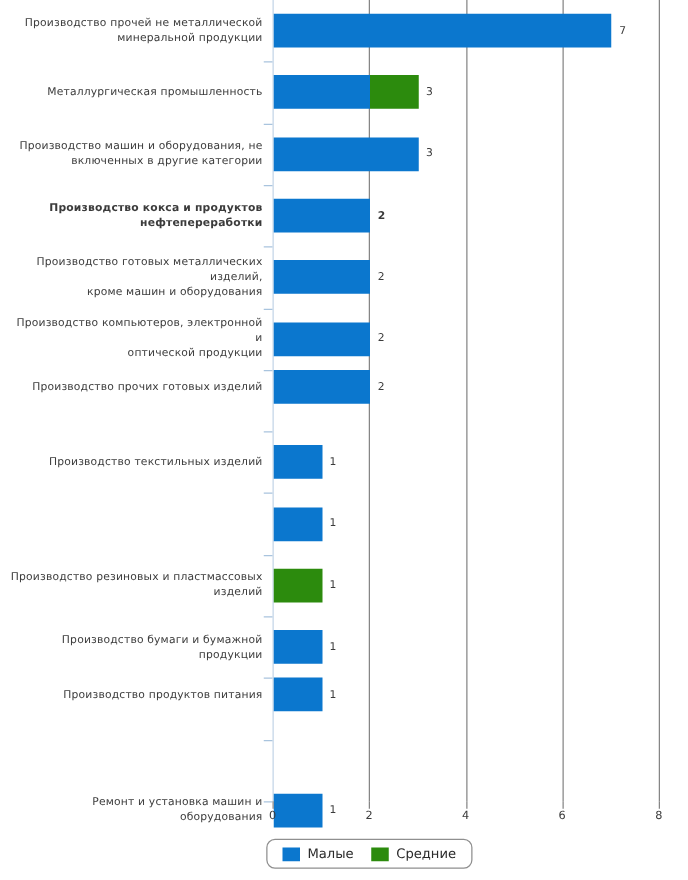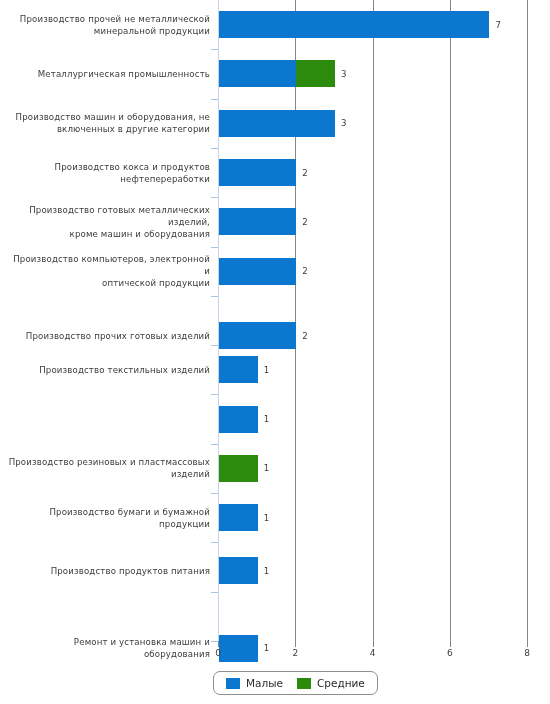"Производство кокса и продуктов" div.row { font-weight: none -> bold }
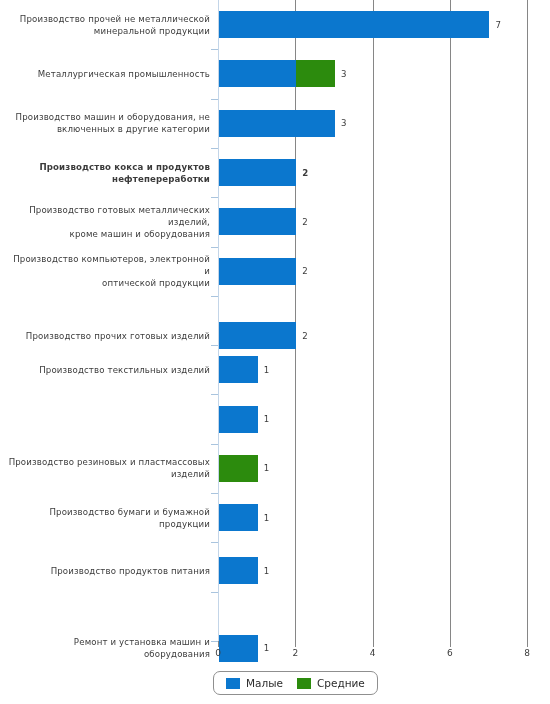"Производство прочих готовых изделий" div.row { top: 322px -> 296px }
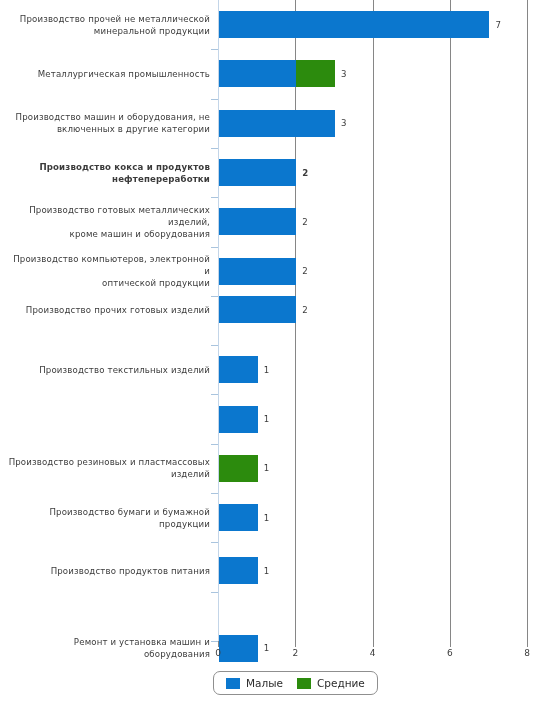"Производство продуктов питания" div.row { top: 557px -> 542px }
